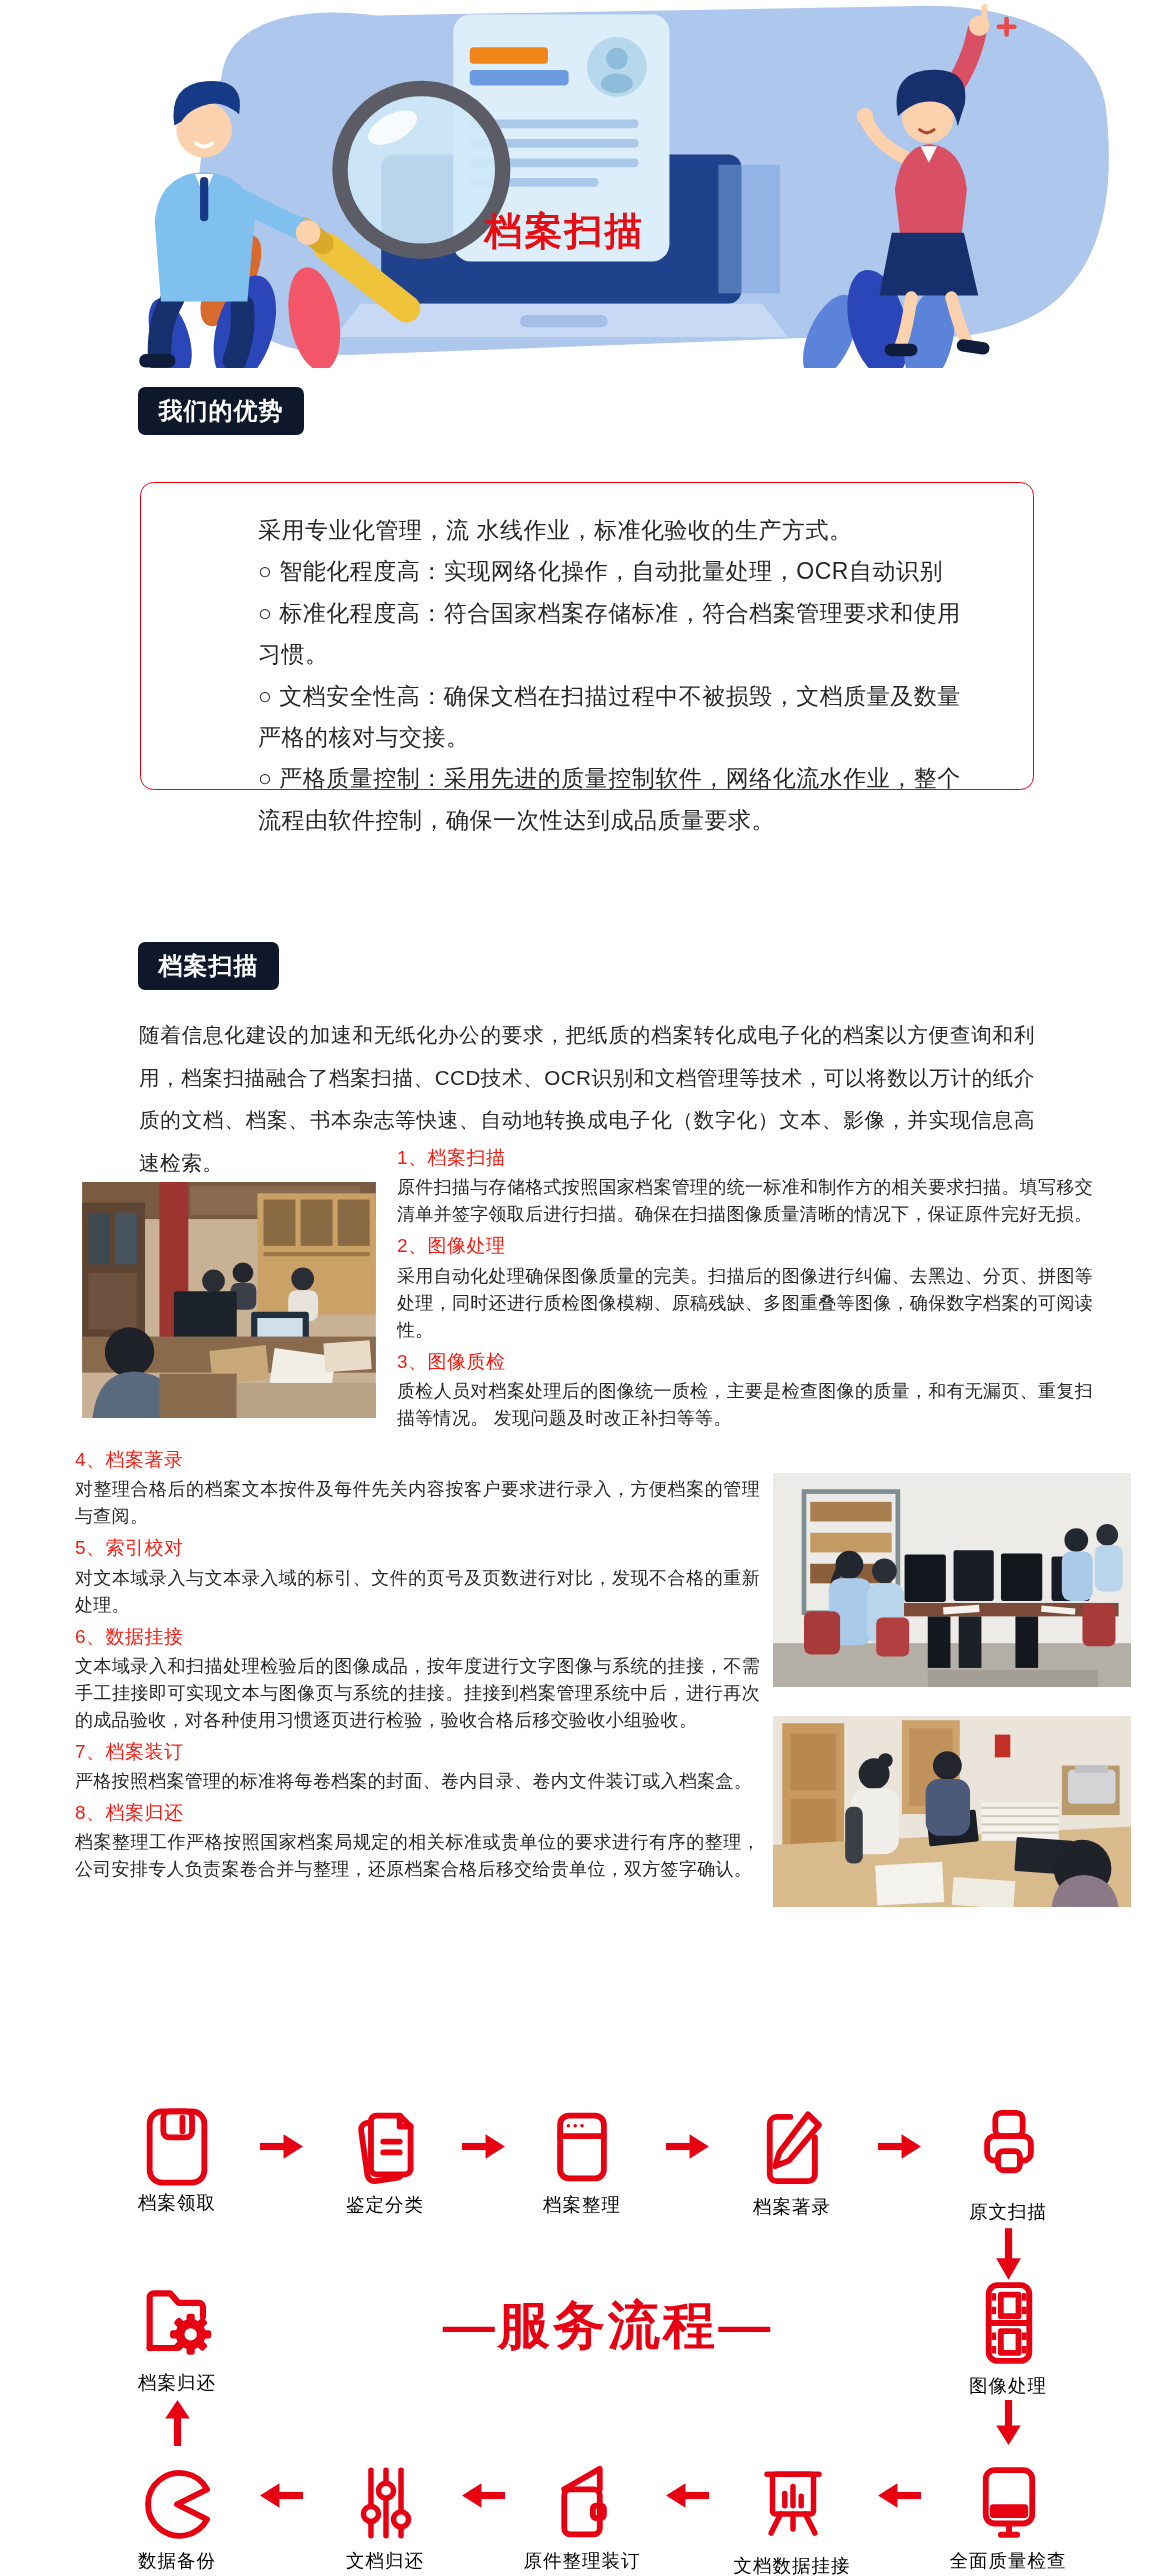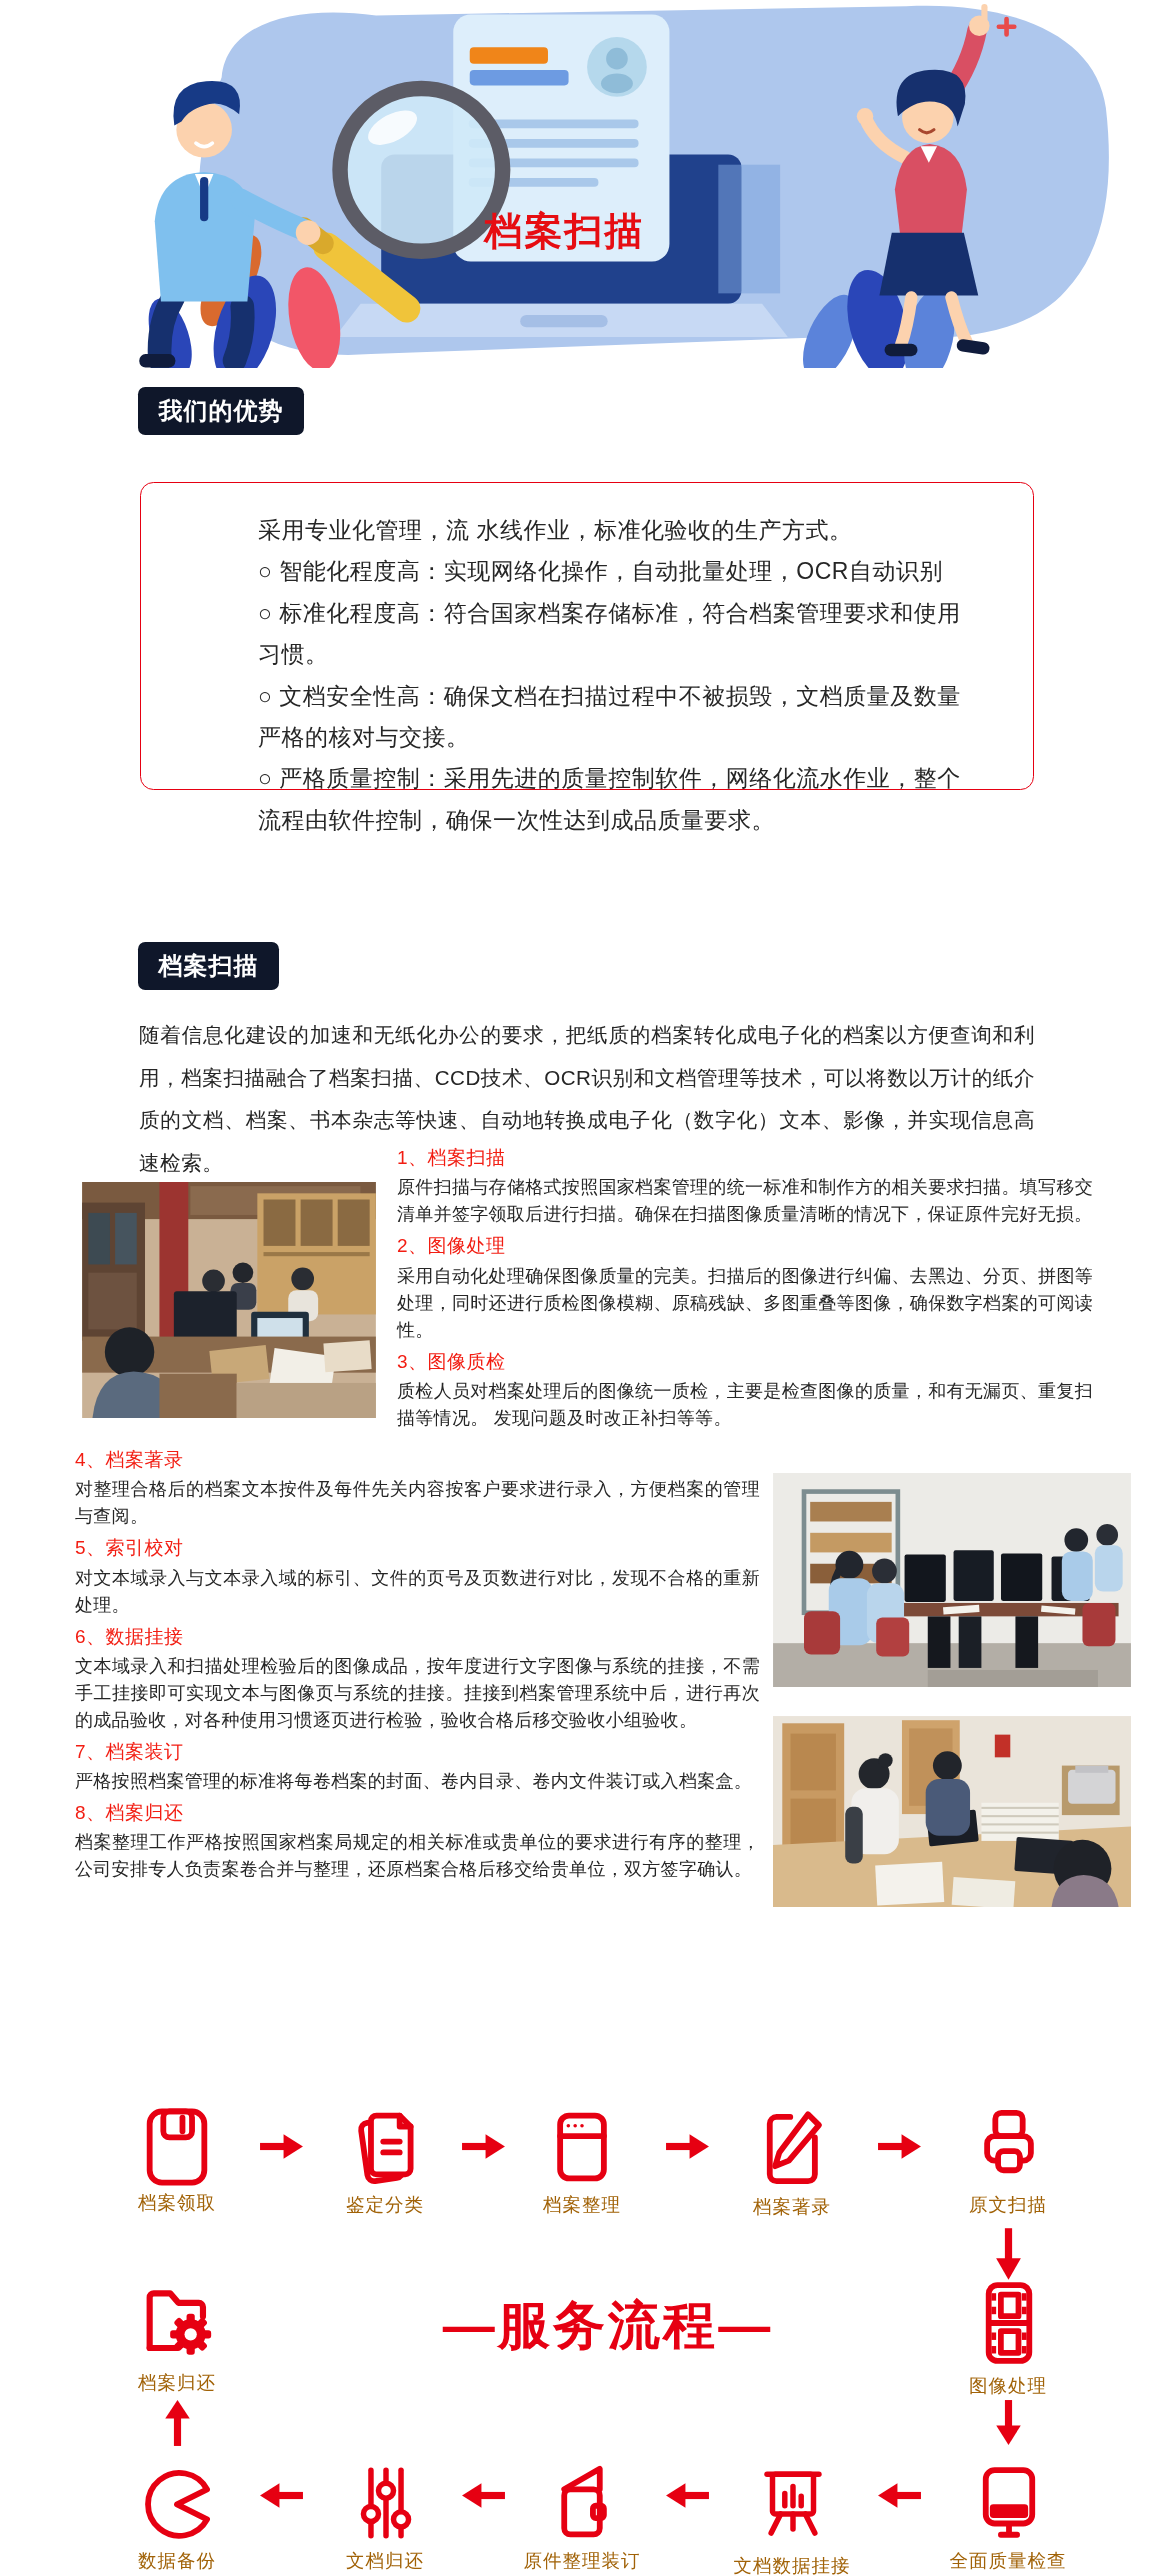"档案领取" .flow-label { color: #a16207 -> #000000 }
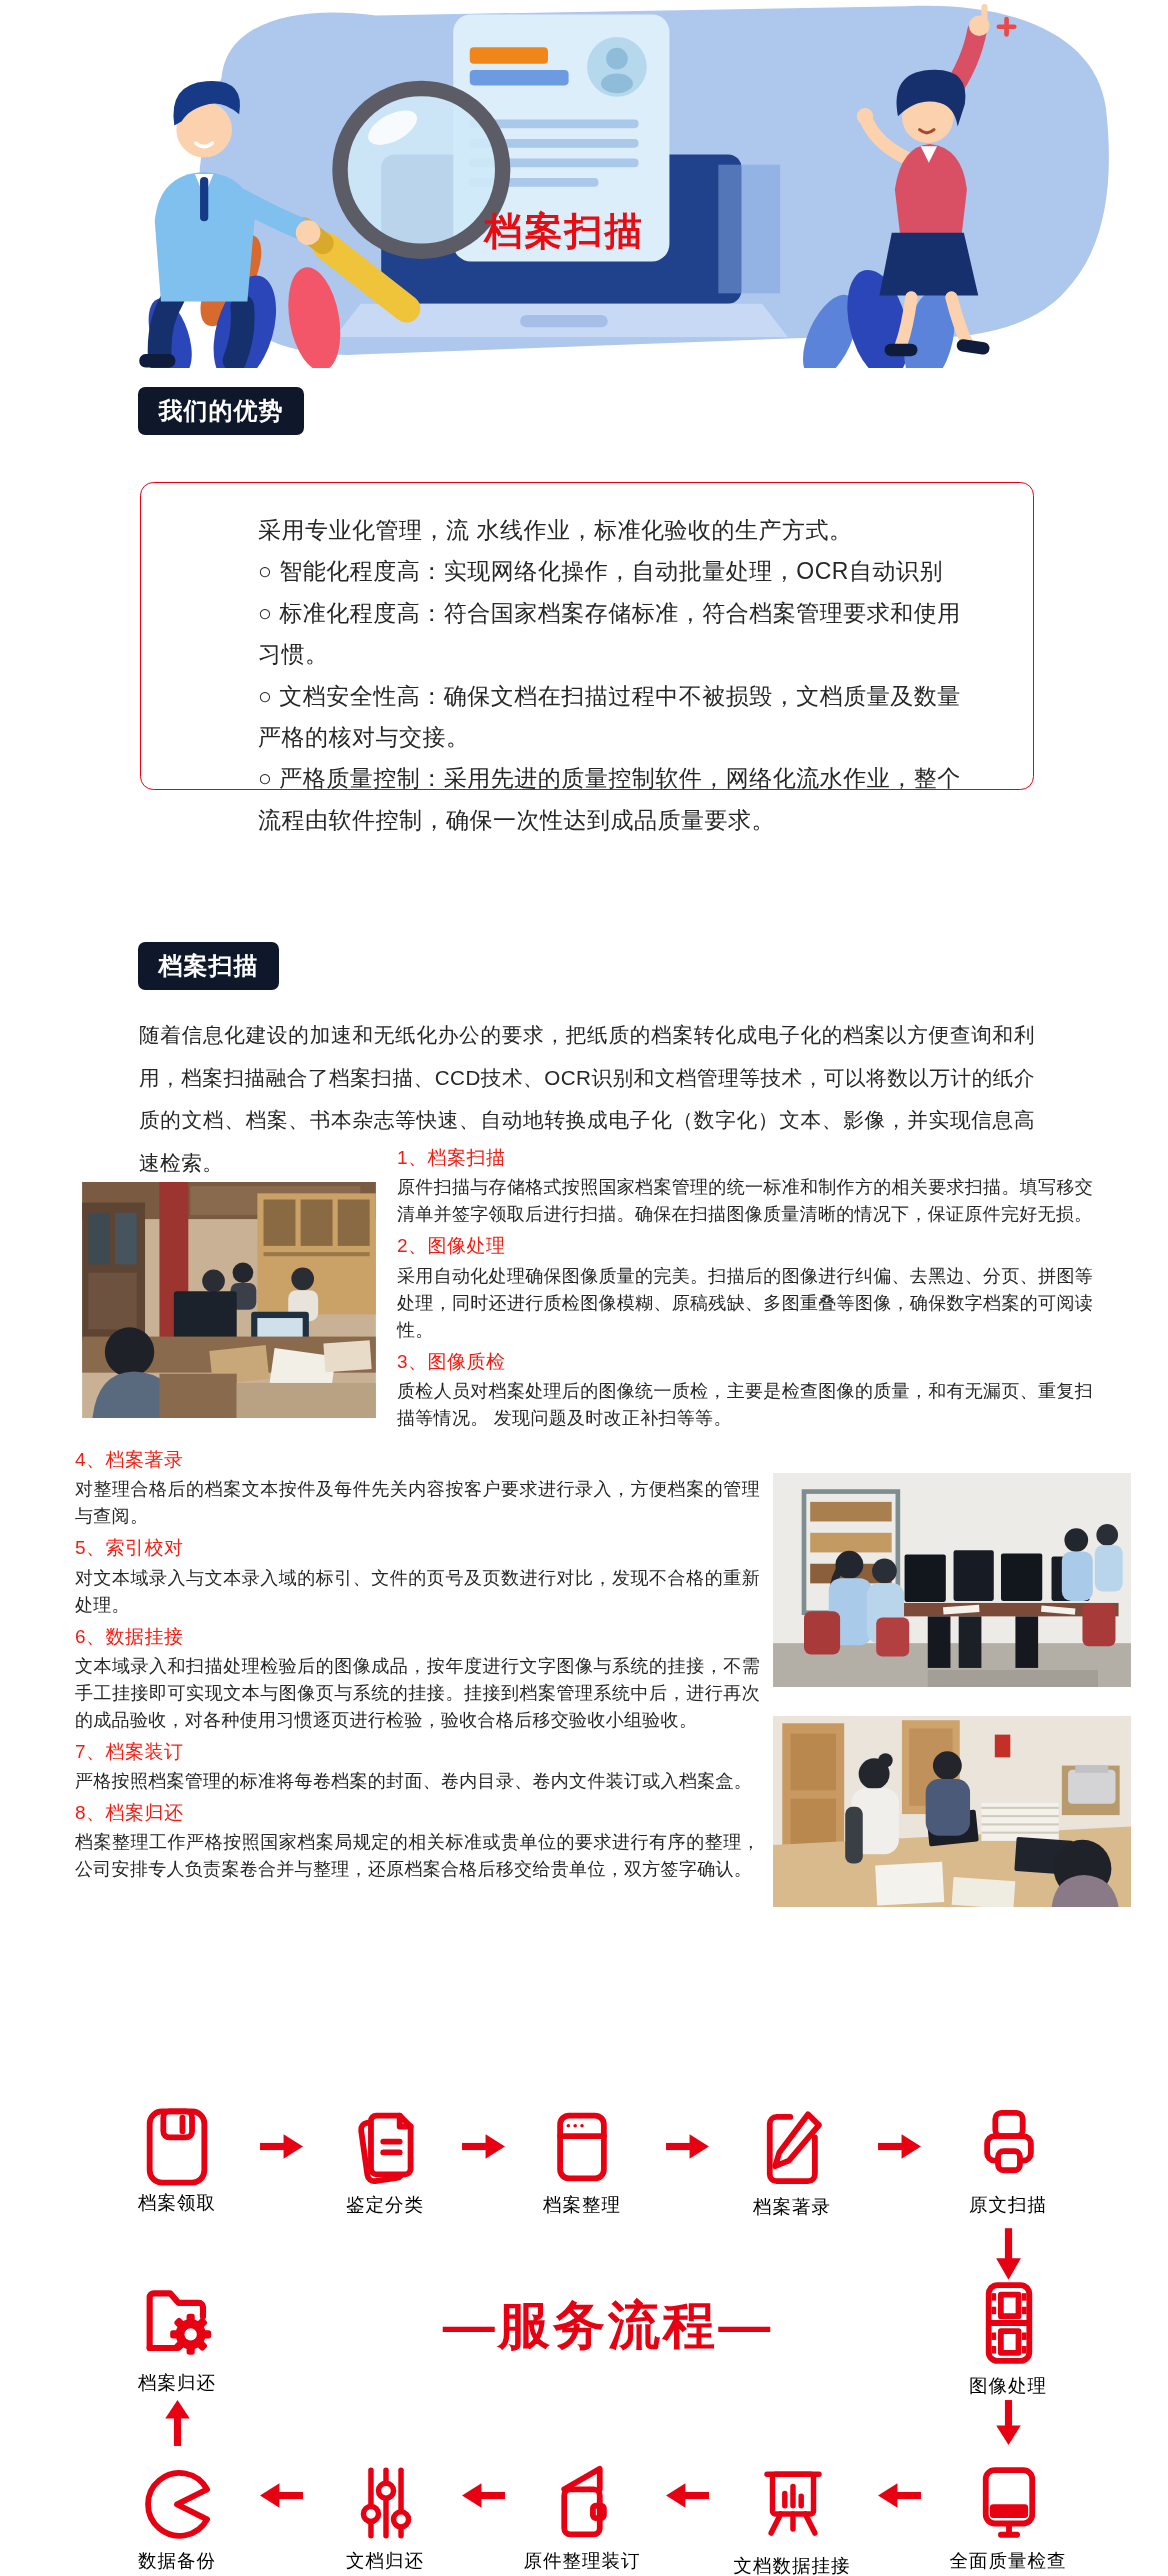"原文扫描" div.flow-label { top: 111px -> 118px }
